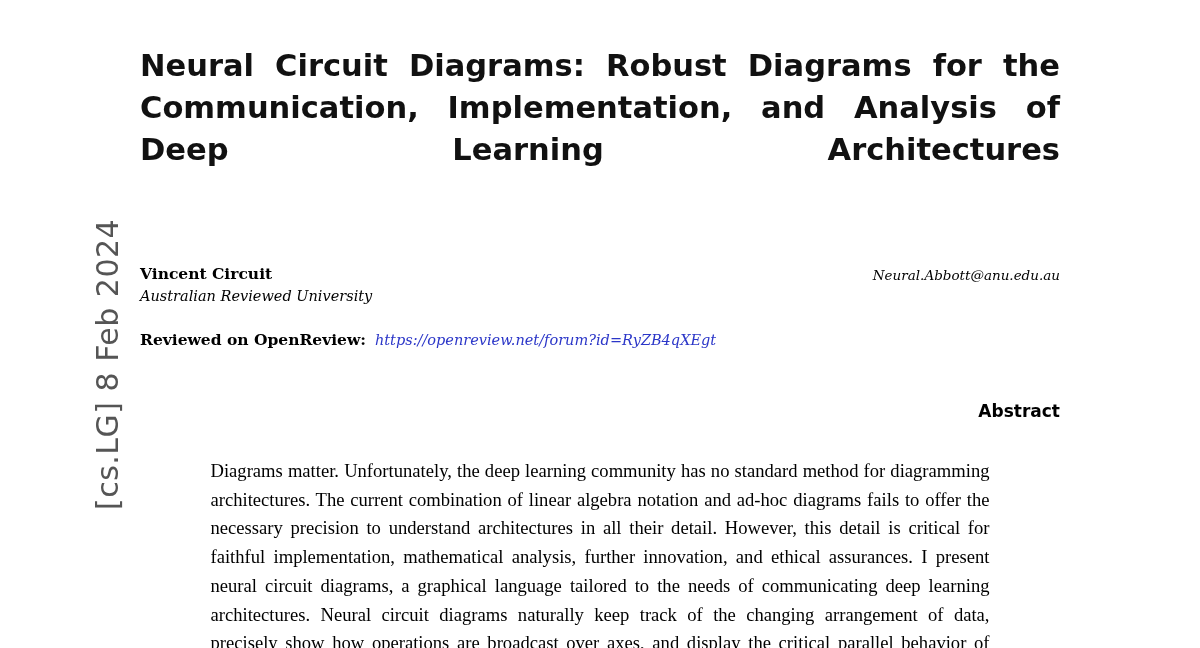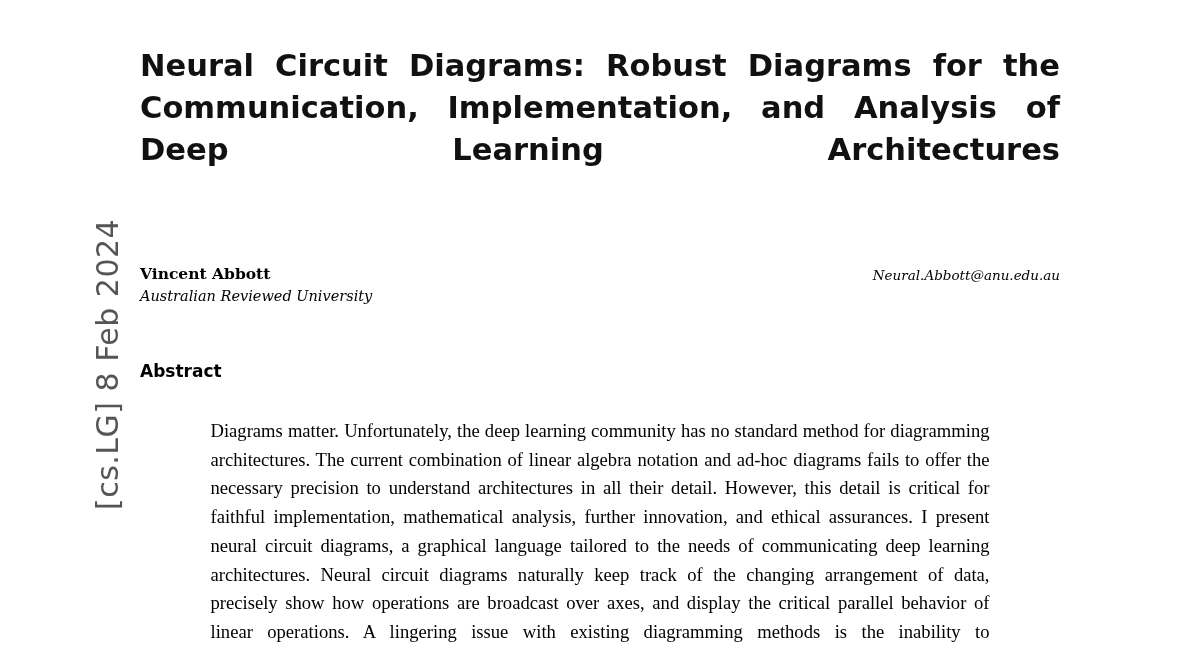"Vincent Abbott" div.author-name { text: Abbott -> Circuit }
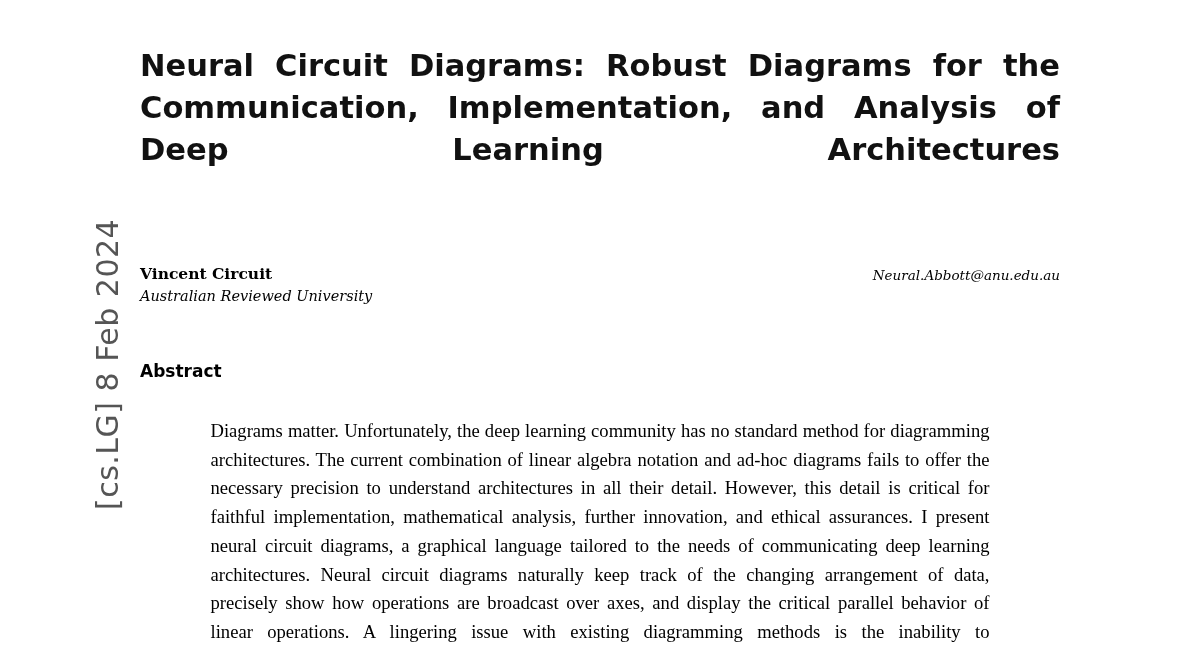"Reviewed on OpenReview:" div.review-line { html: none -> <div> <span>Reviewed on OpenReview:</span> <a>https://openreview.net/forum?id=RyZB4qXEgt</a> </div> }
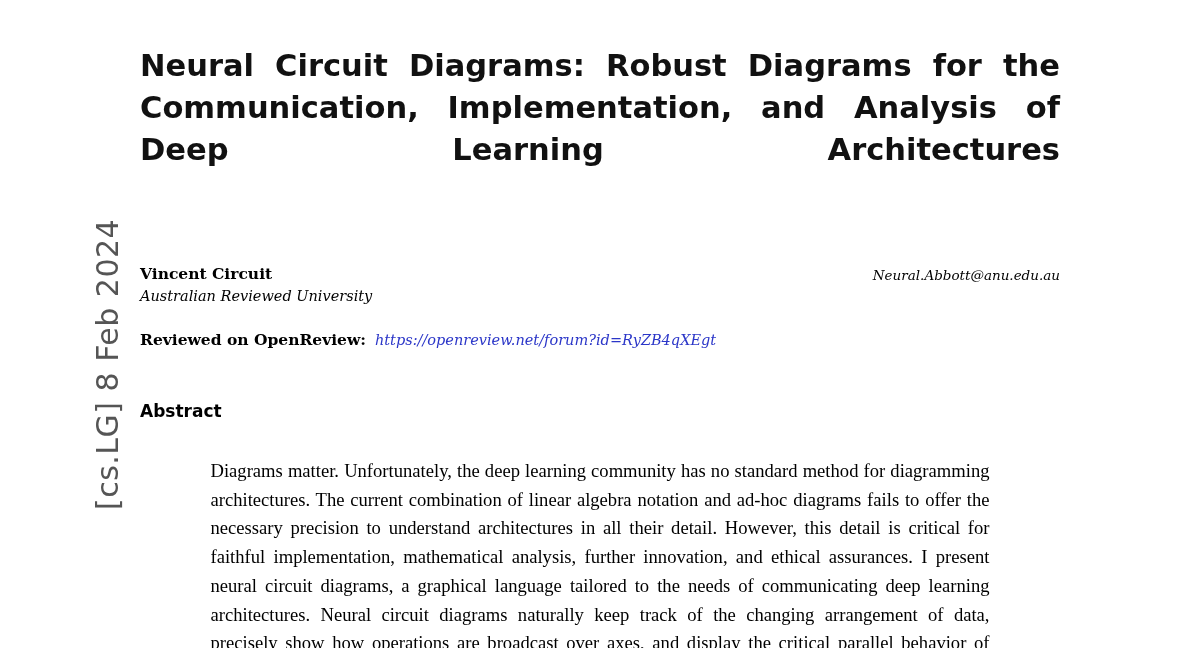"Abstract" .abstract-heading { text-align: left -> right }
